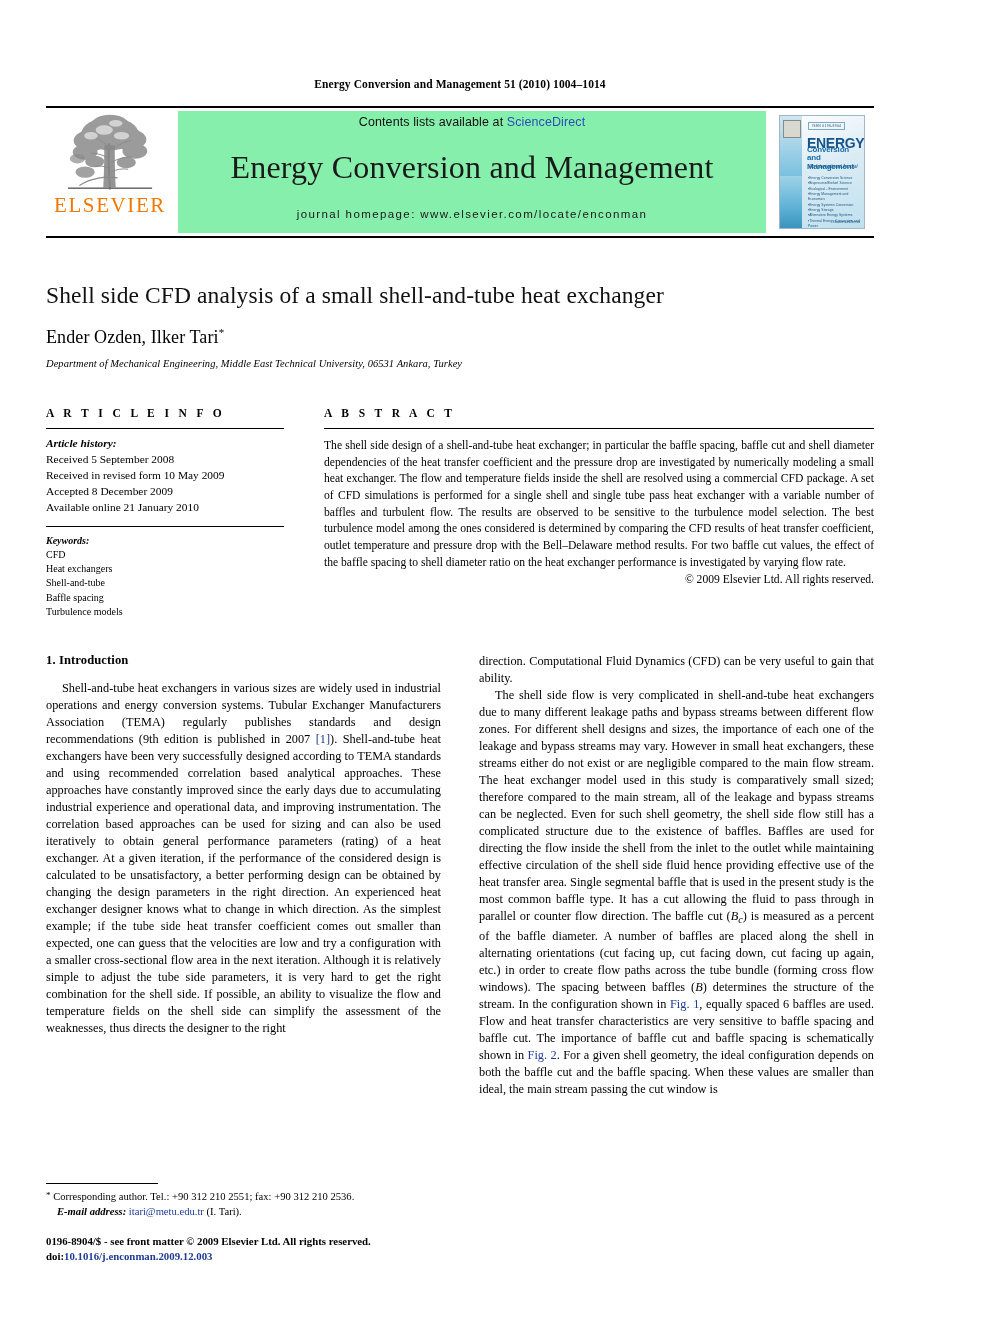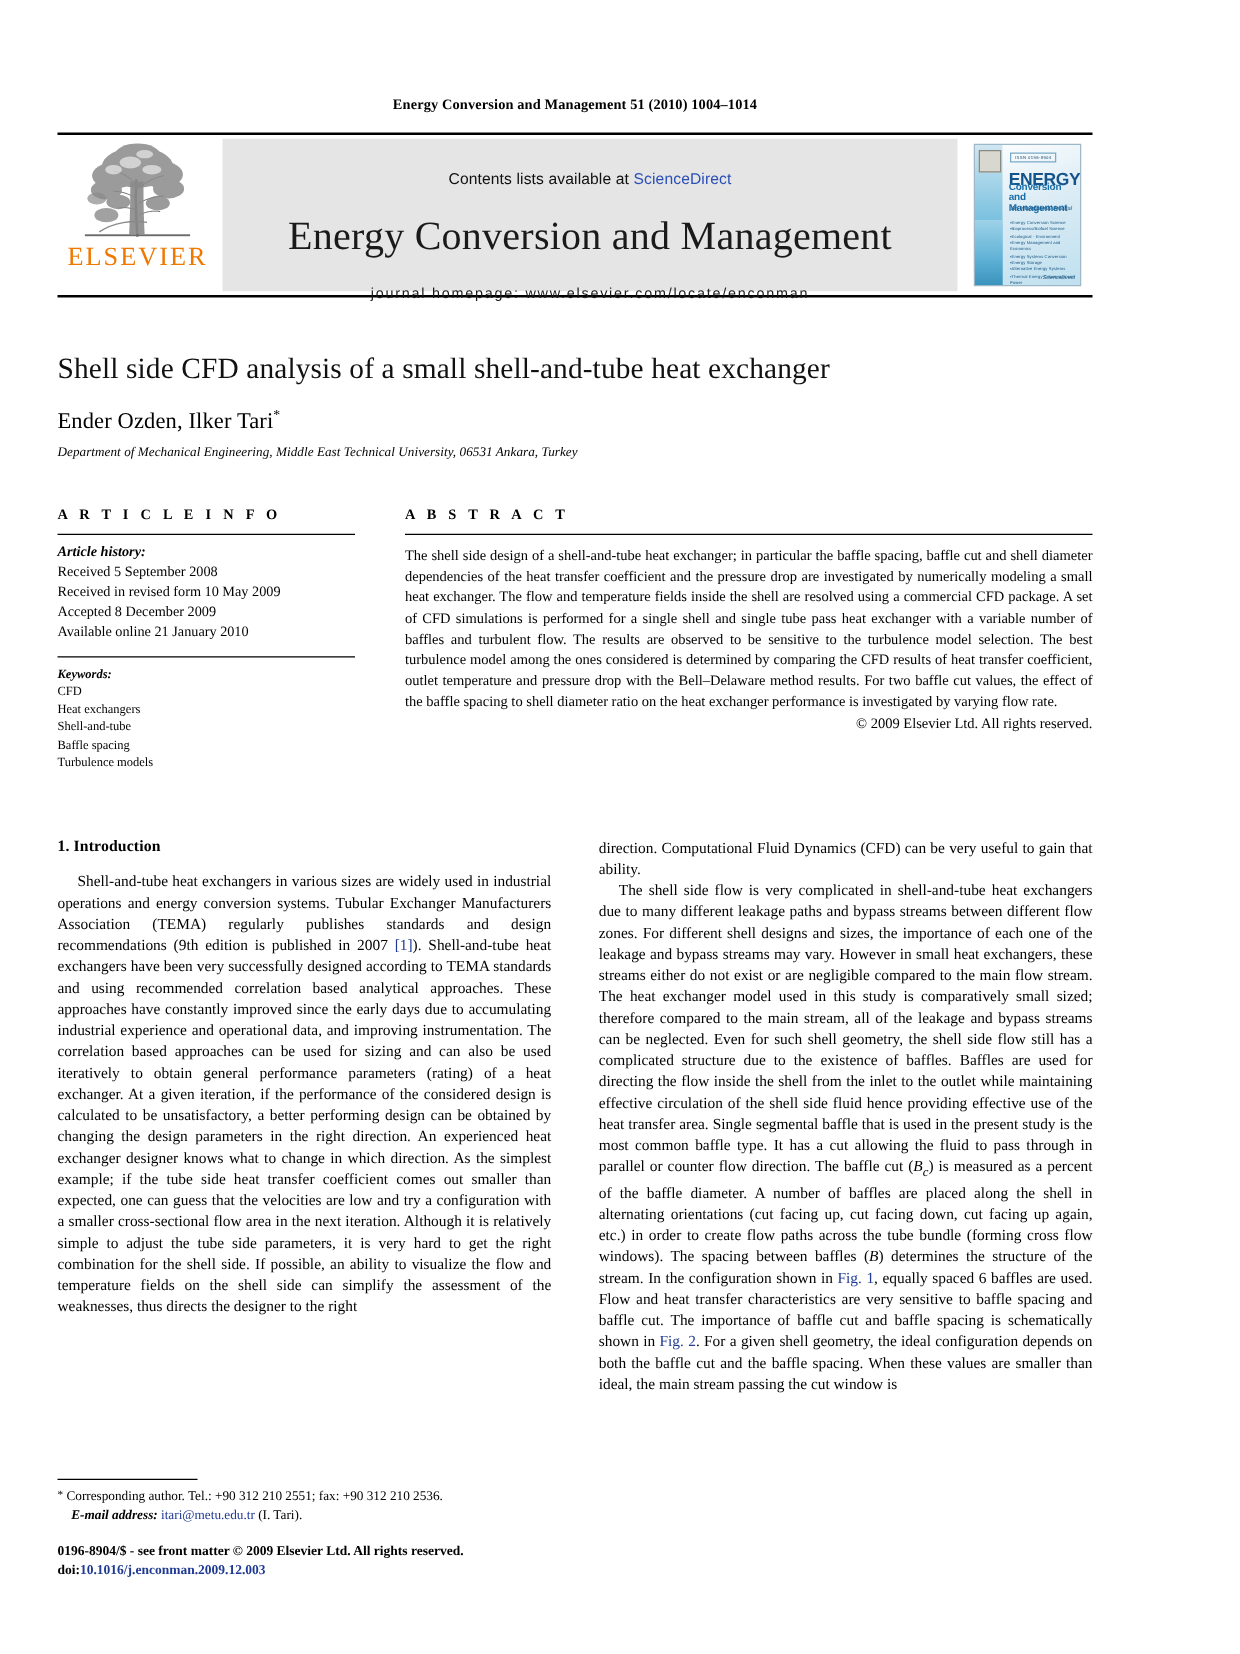"Contents lists available at" .masthead-center { background: #e5e5e5 -> #86efac; padding-top: 25px -> 4px }
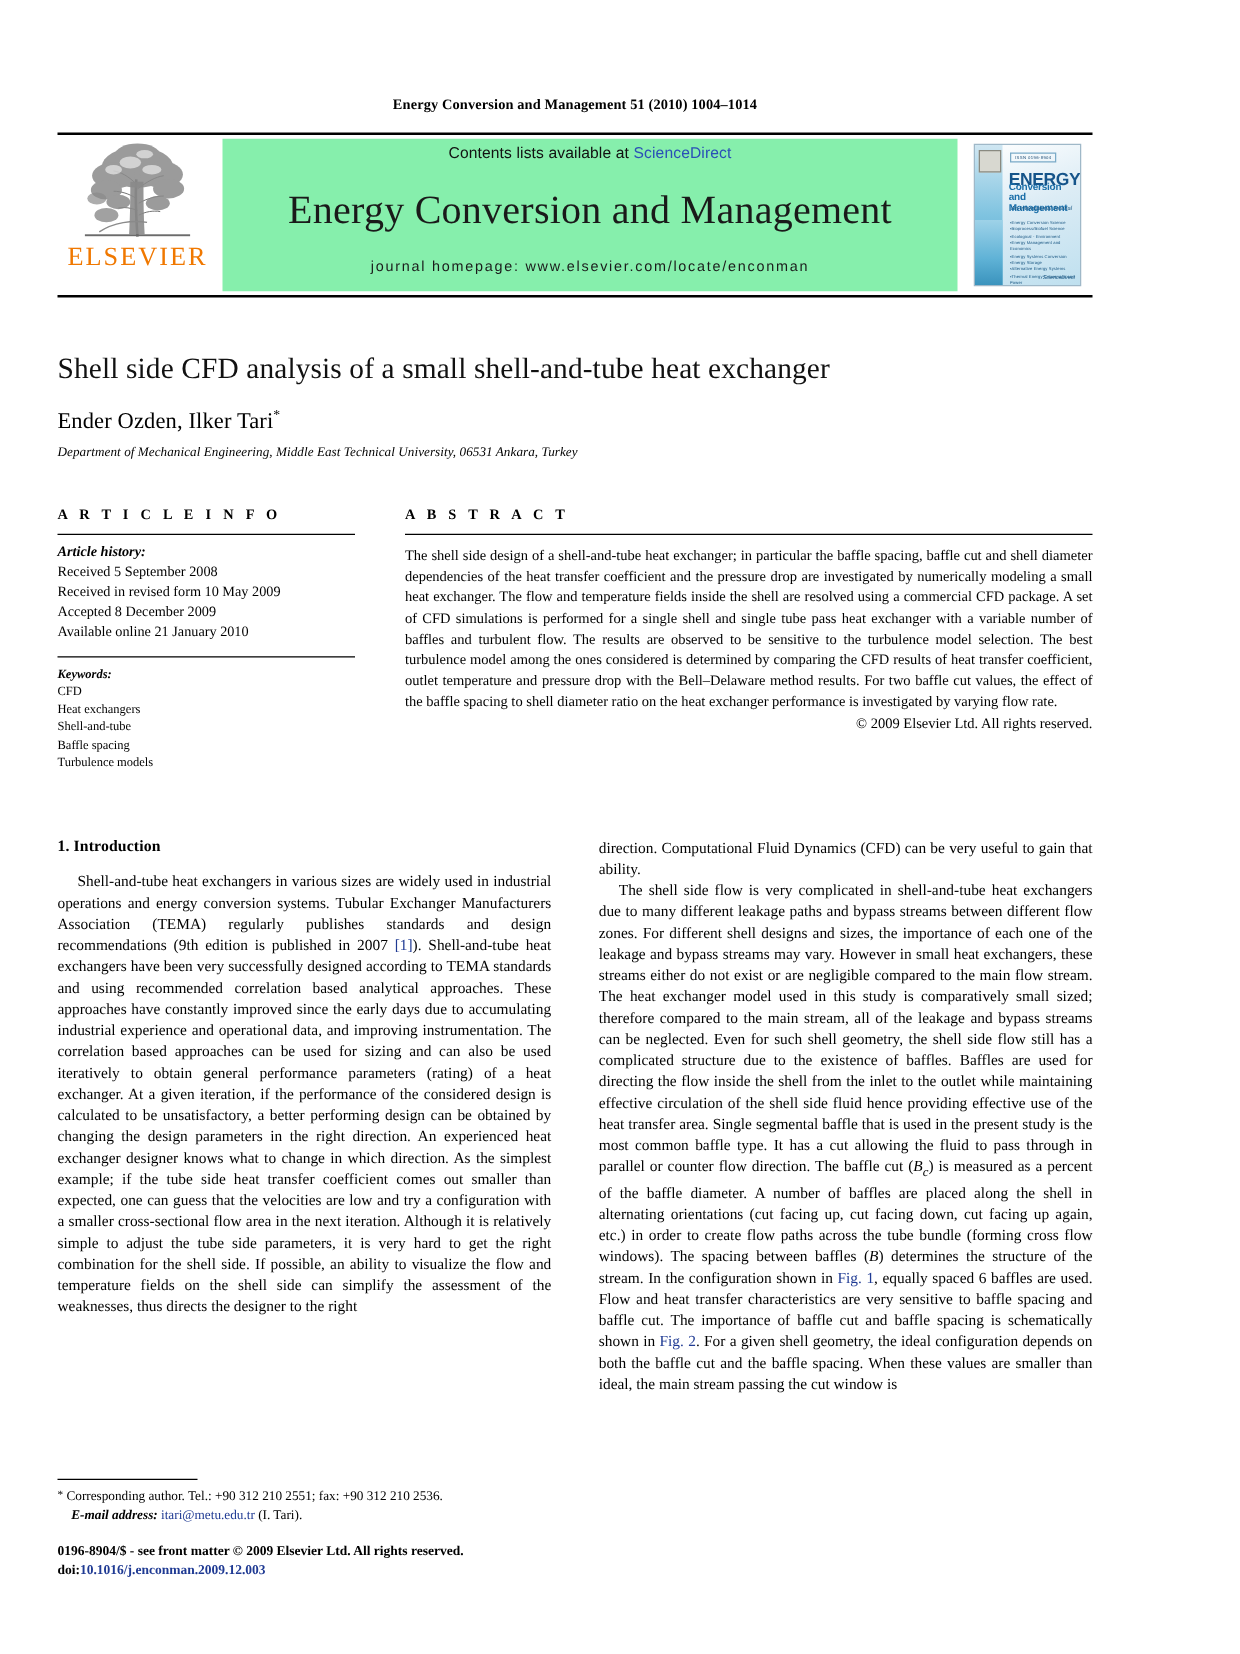"1. Introduction" .body-columns { margin-top: 52px -> 34px }
